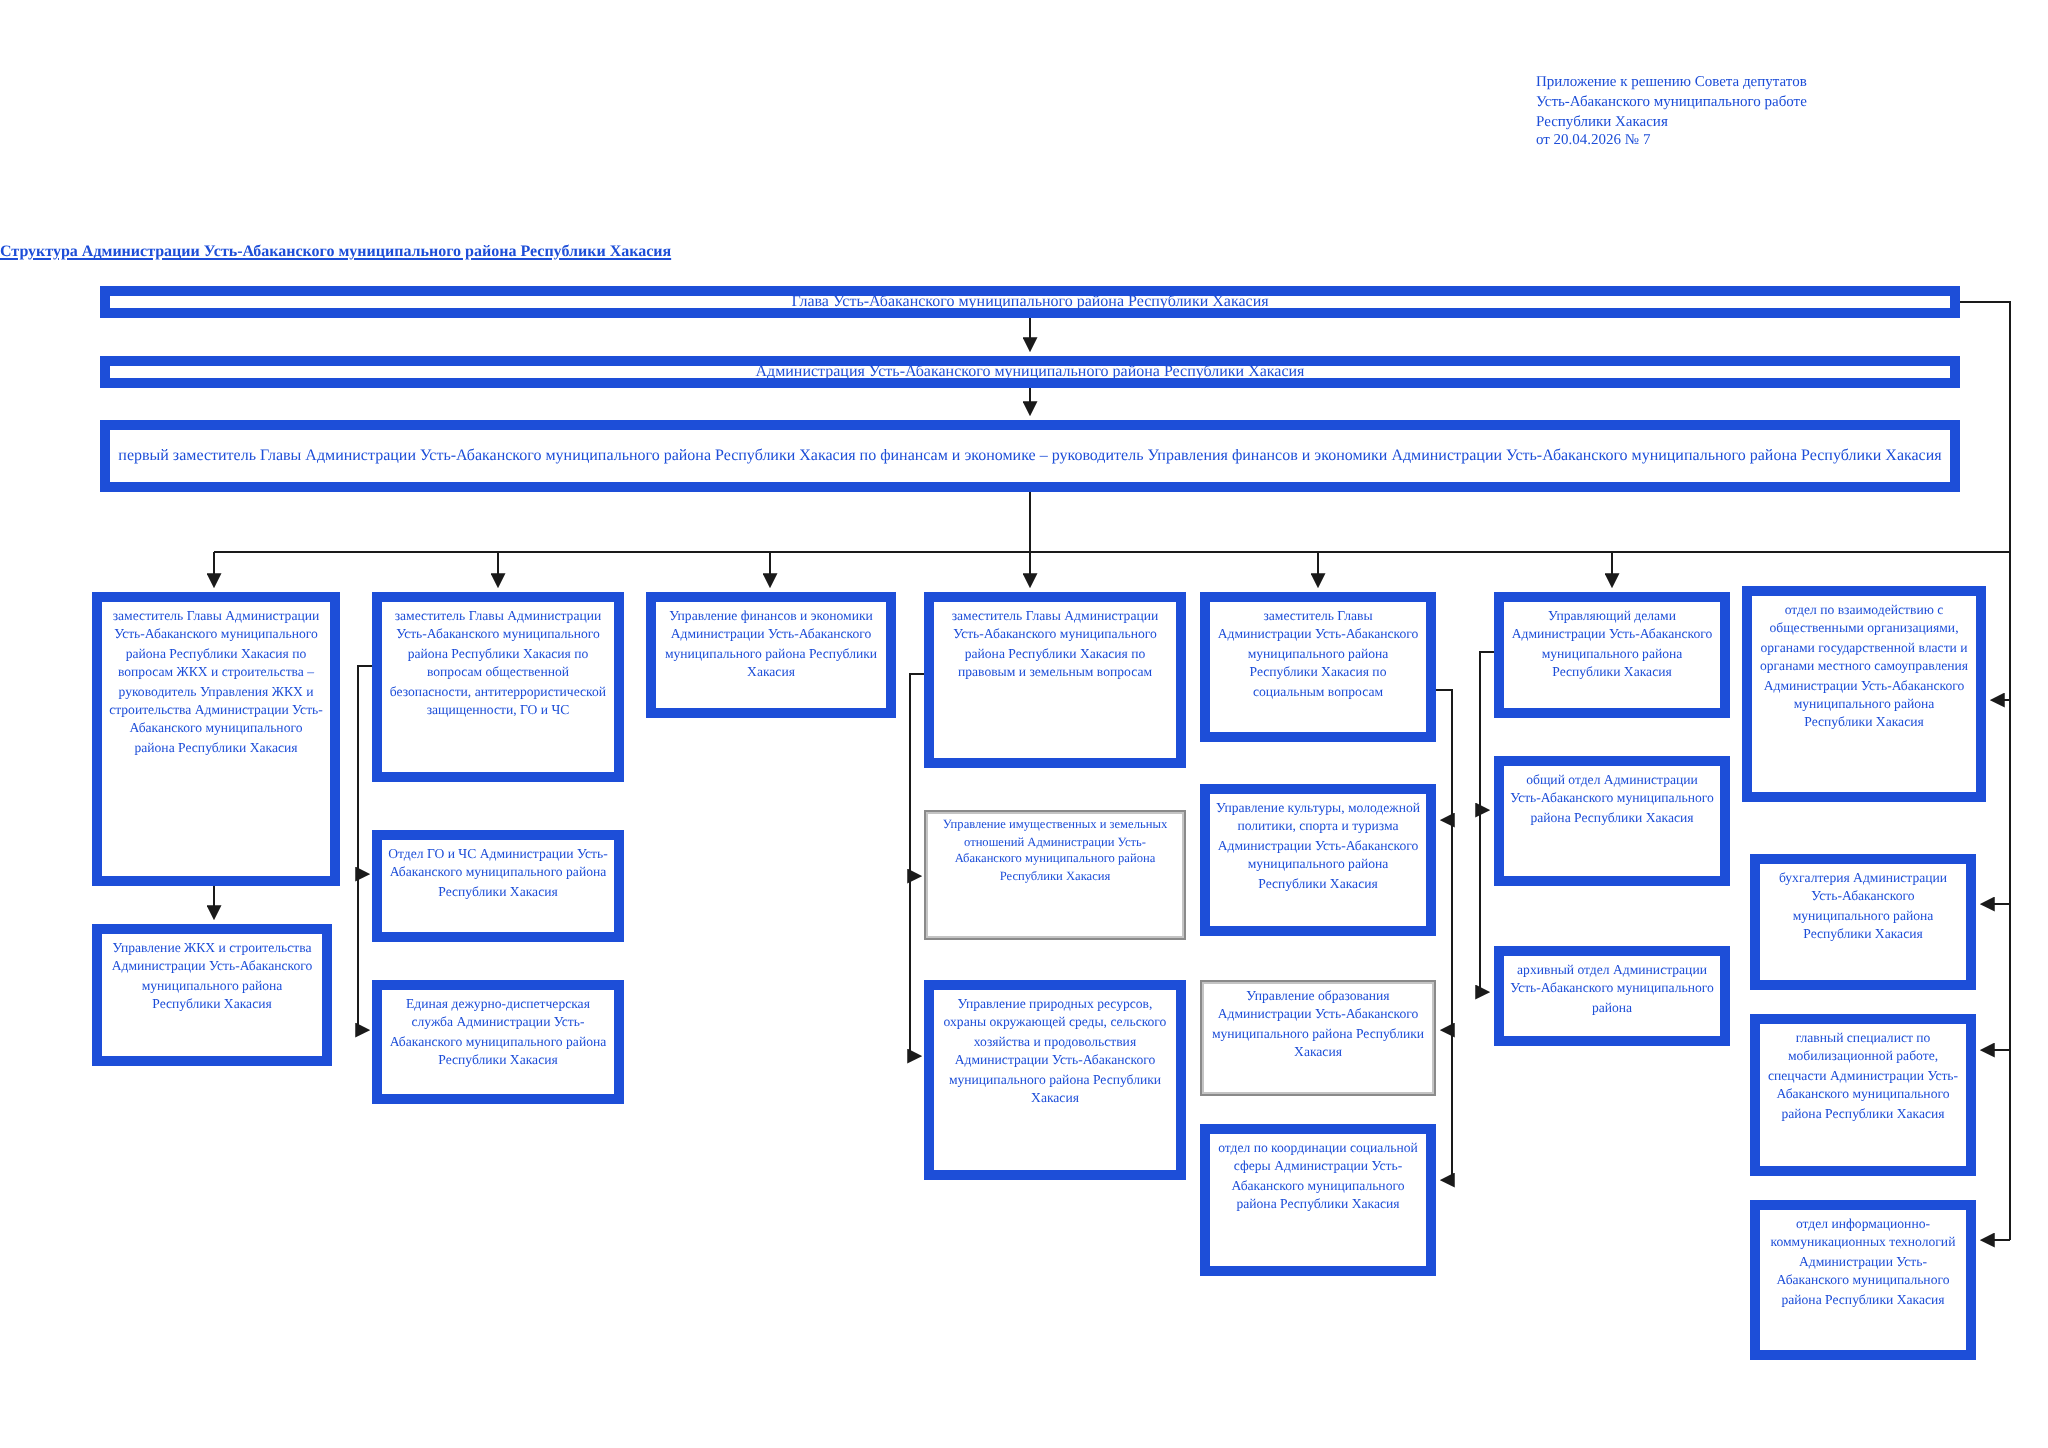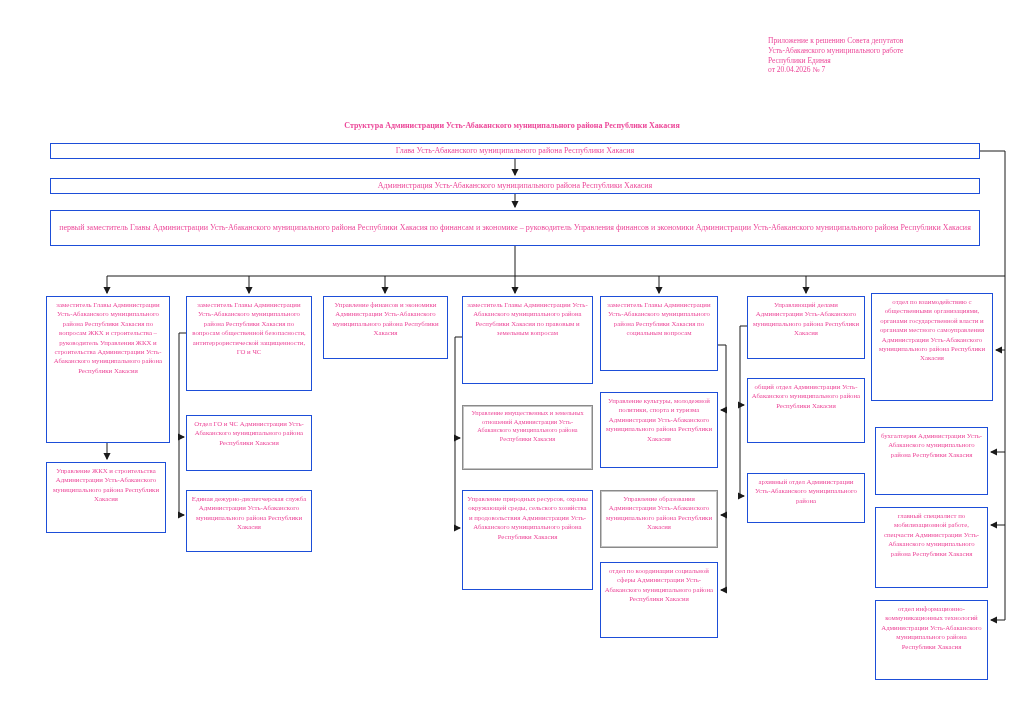"Приложение к решению Совета депутатов" #canvas { color: #ec4899 -> #1d4ed8 }
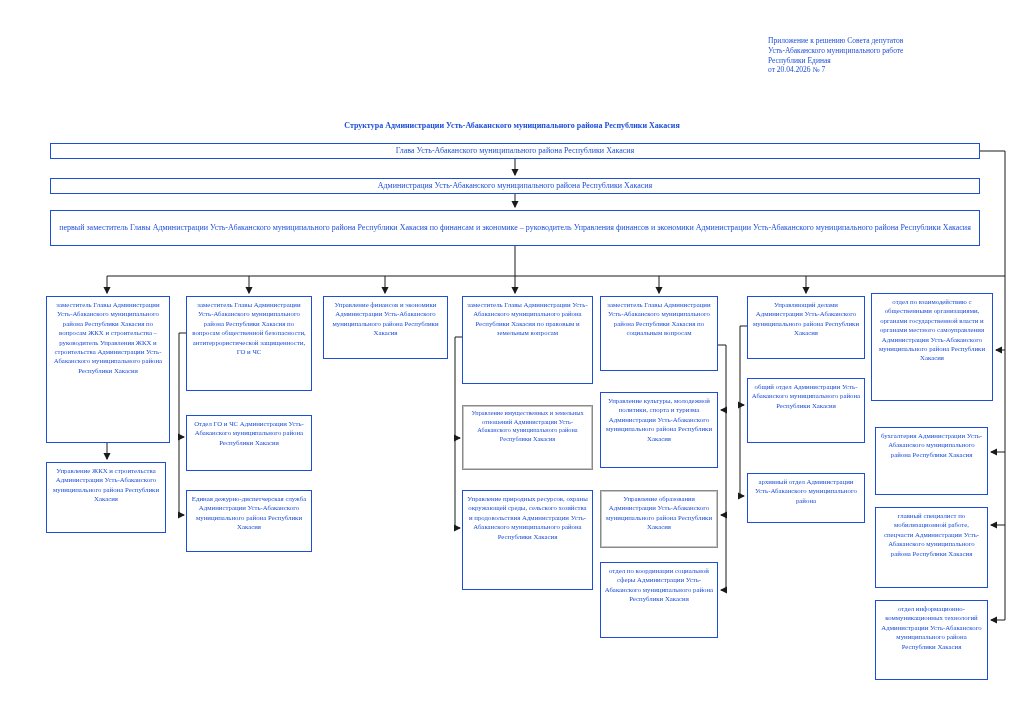"Республики Единая" div { text: Единая -> Хакасия }
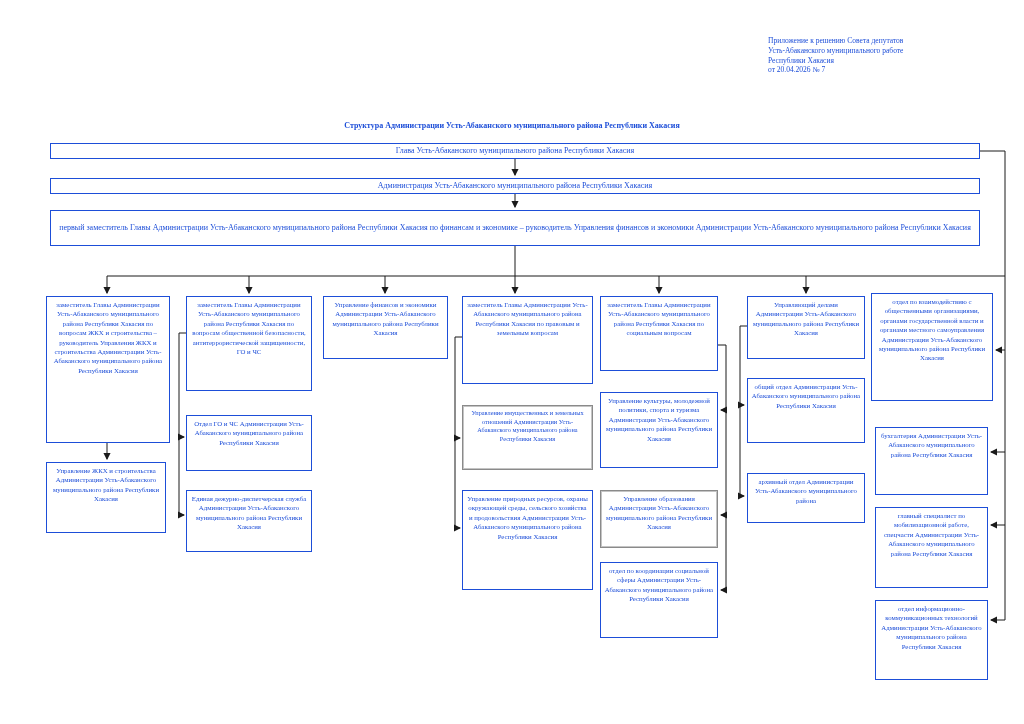"Структура Администрации Усть-Абаканского" #doc-title { text-align: center -> left; text-decoration: none -> underline }
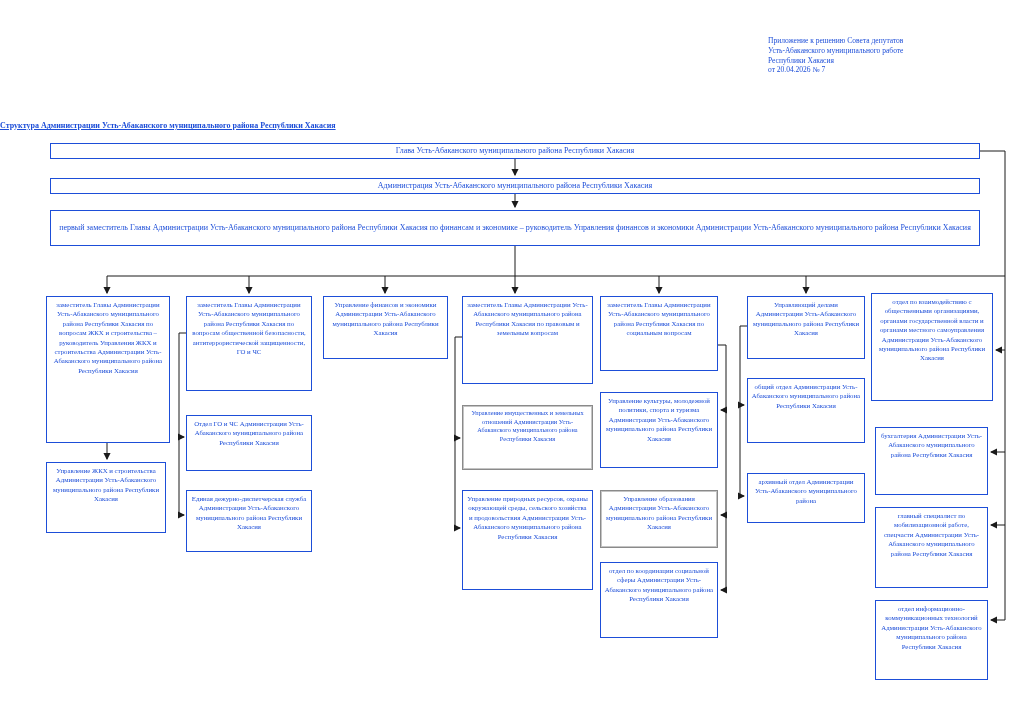"Глава Усть-Абаканского муниципального" .node { border: 1px solid #1d4ed8 -> 5px solid #1d4ed8 }
